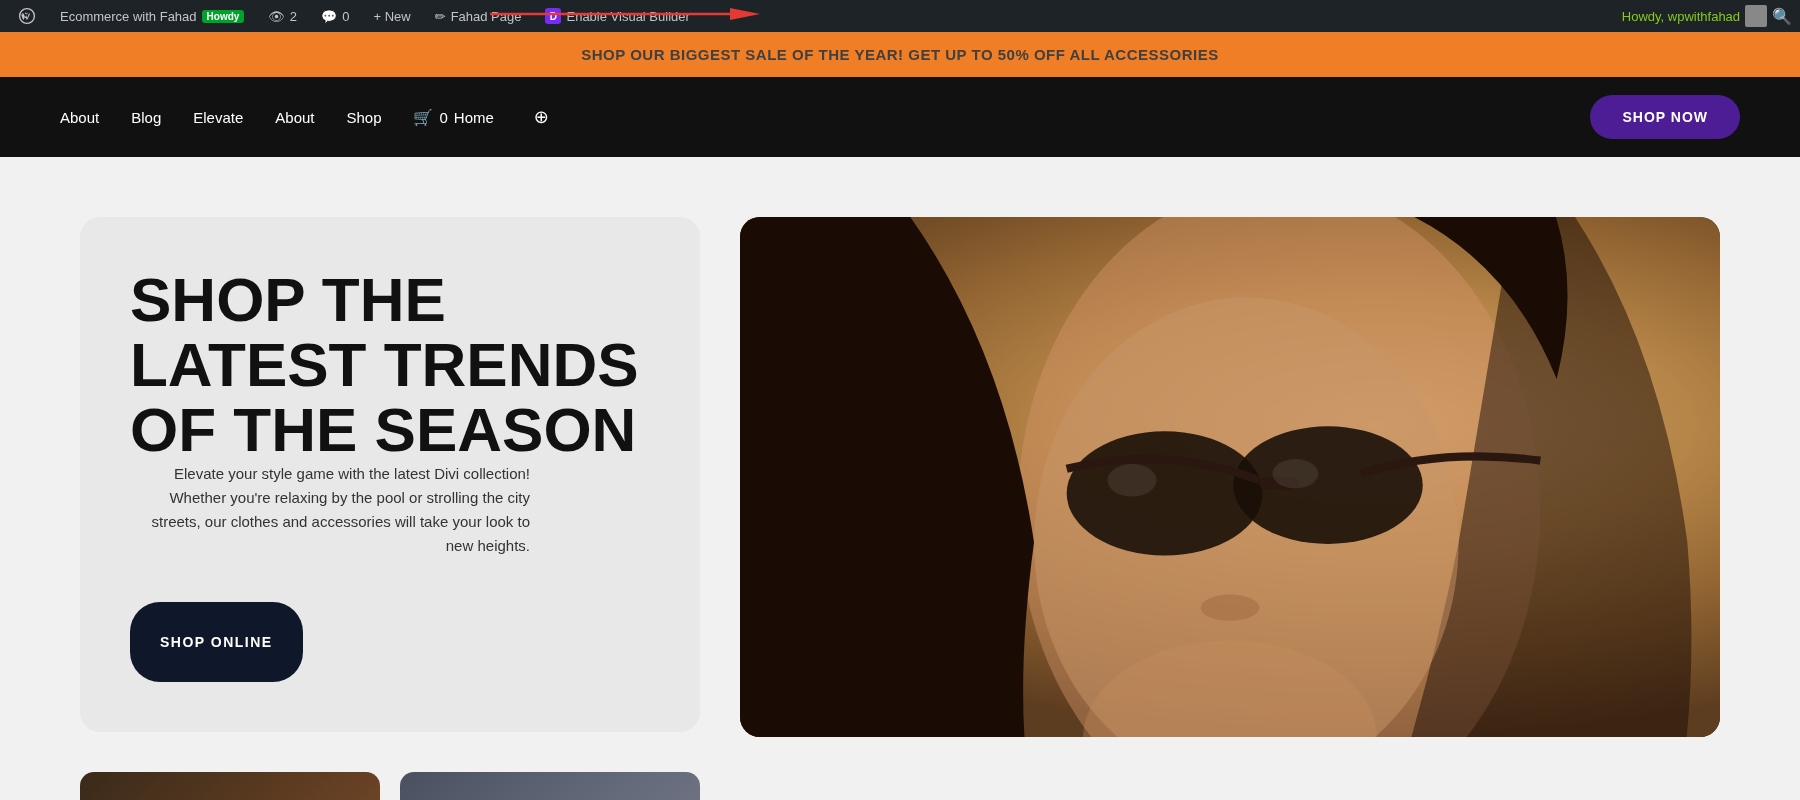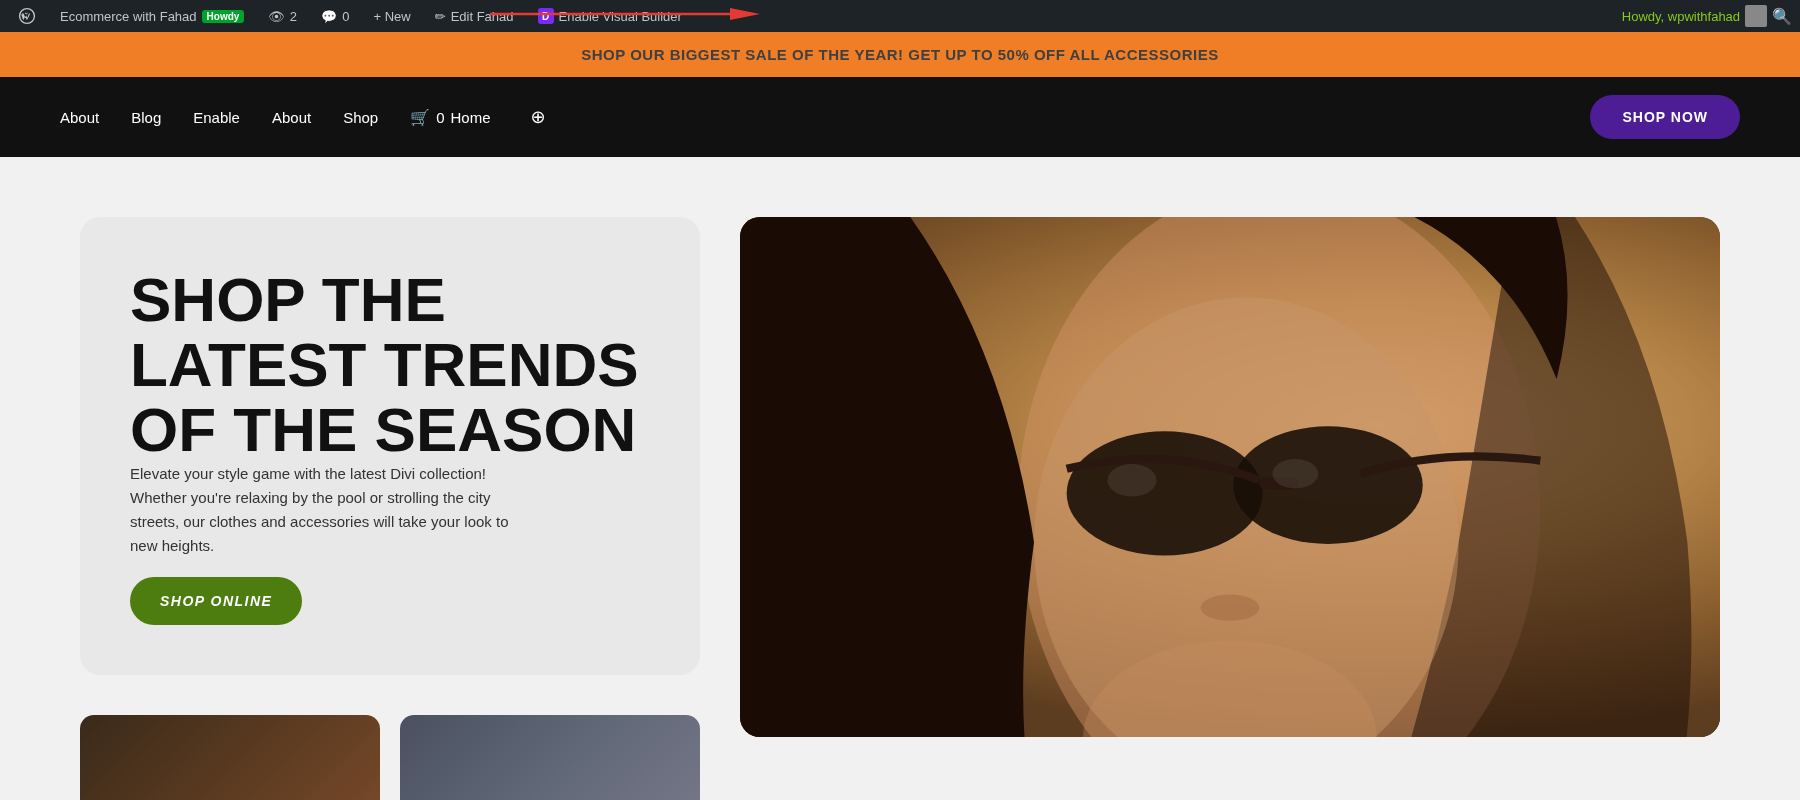"Edit Fahad" span { text: Edit Fahad -> Fahad Page }
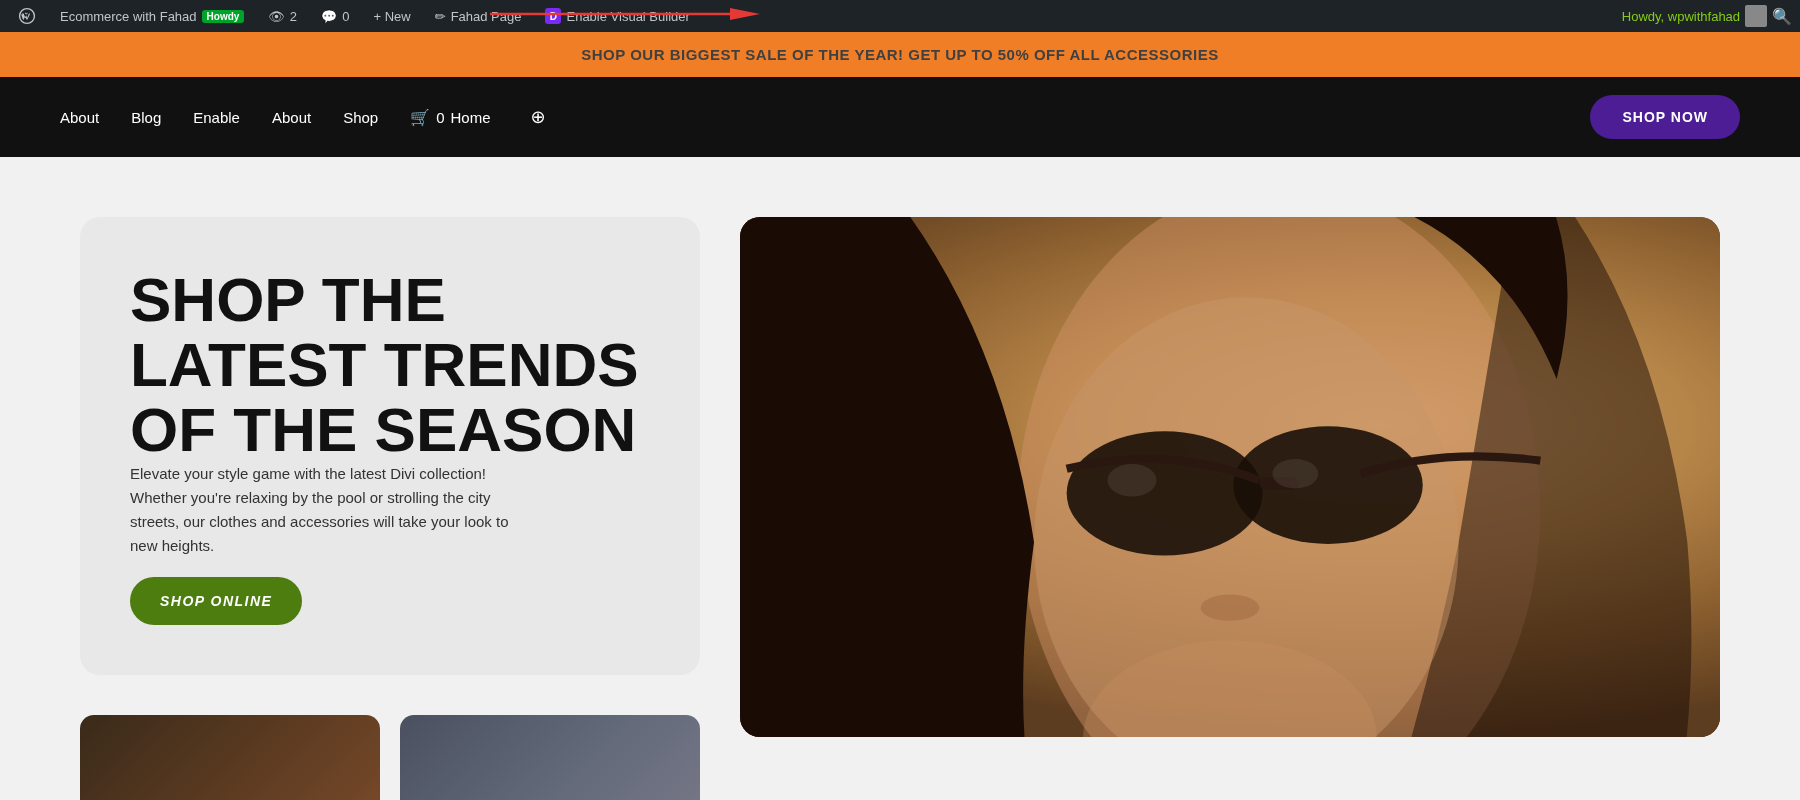"Enable" a.nav-link { text: Enable -> Elevate }
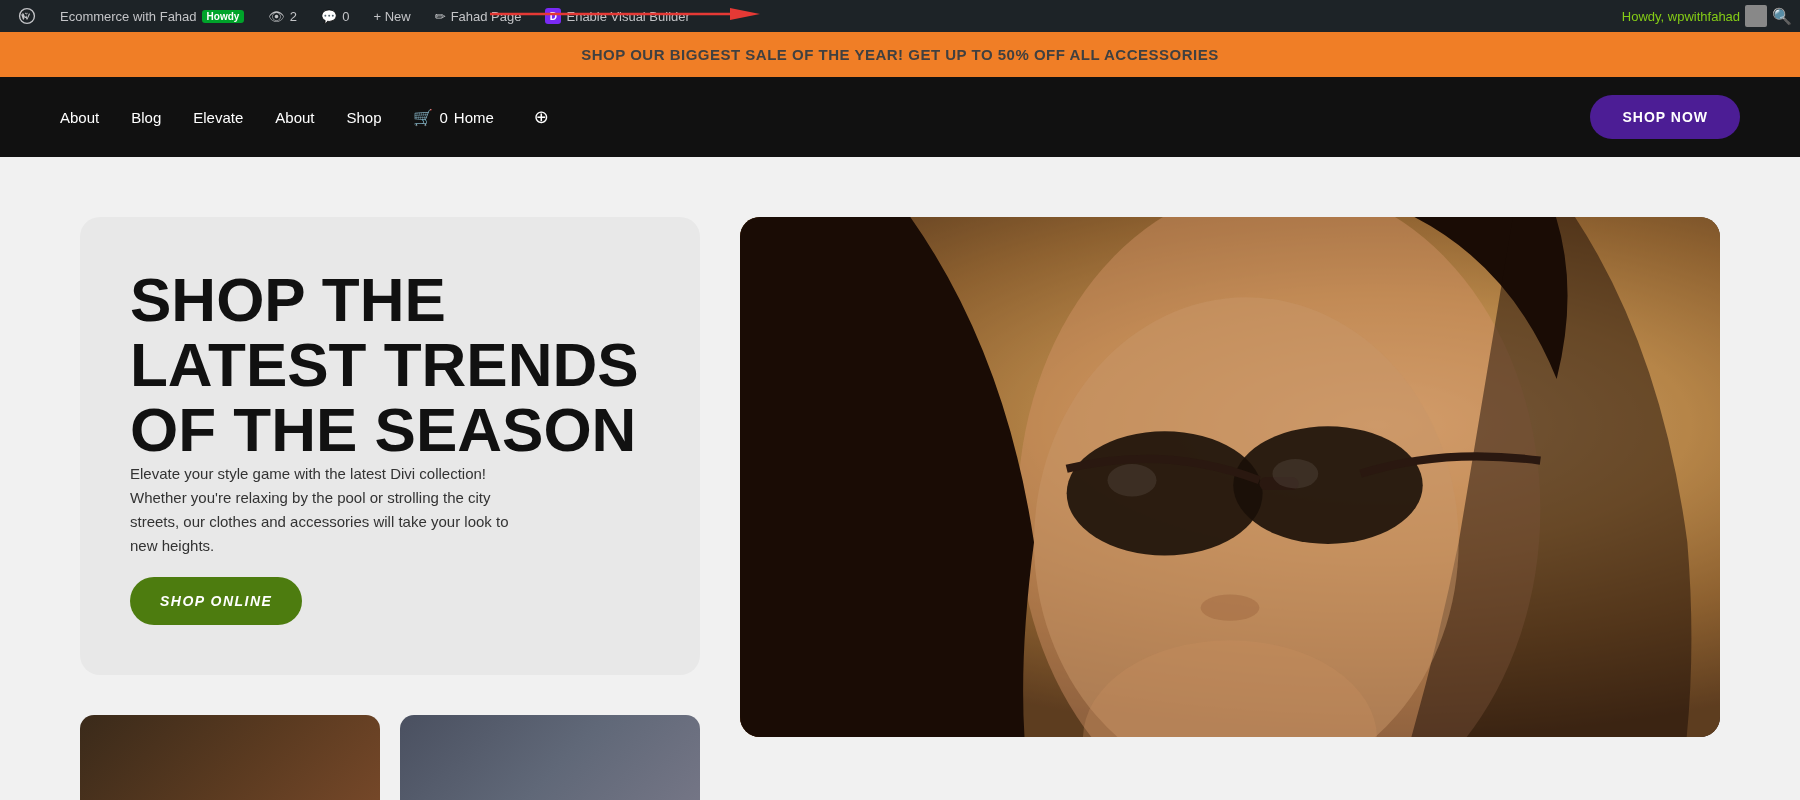"Elevate your style game with" .hero-desc { margin-bottom: 19px -> 44px; text-align: none -> right }
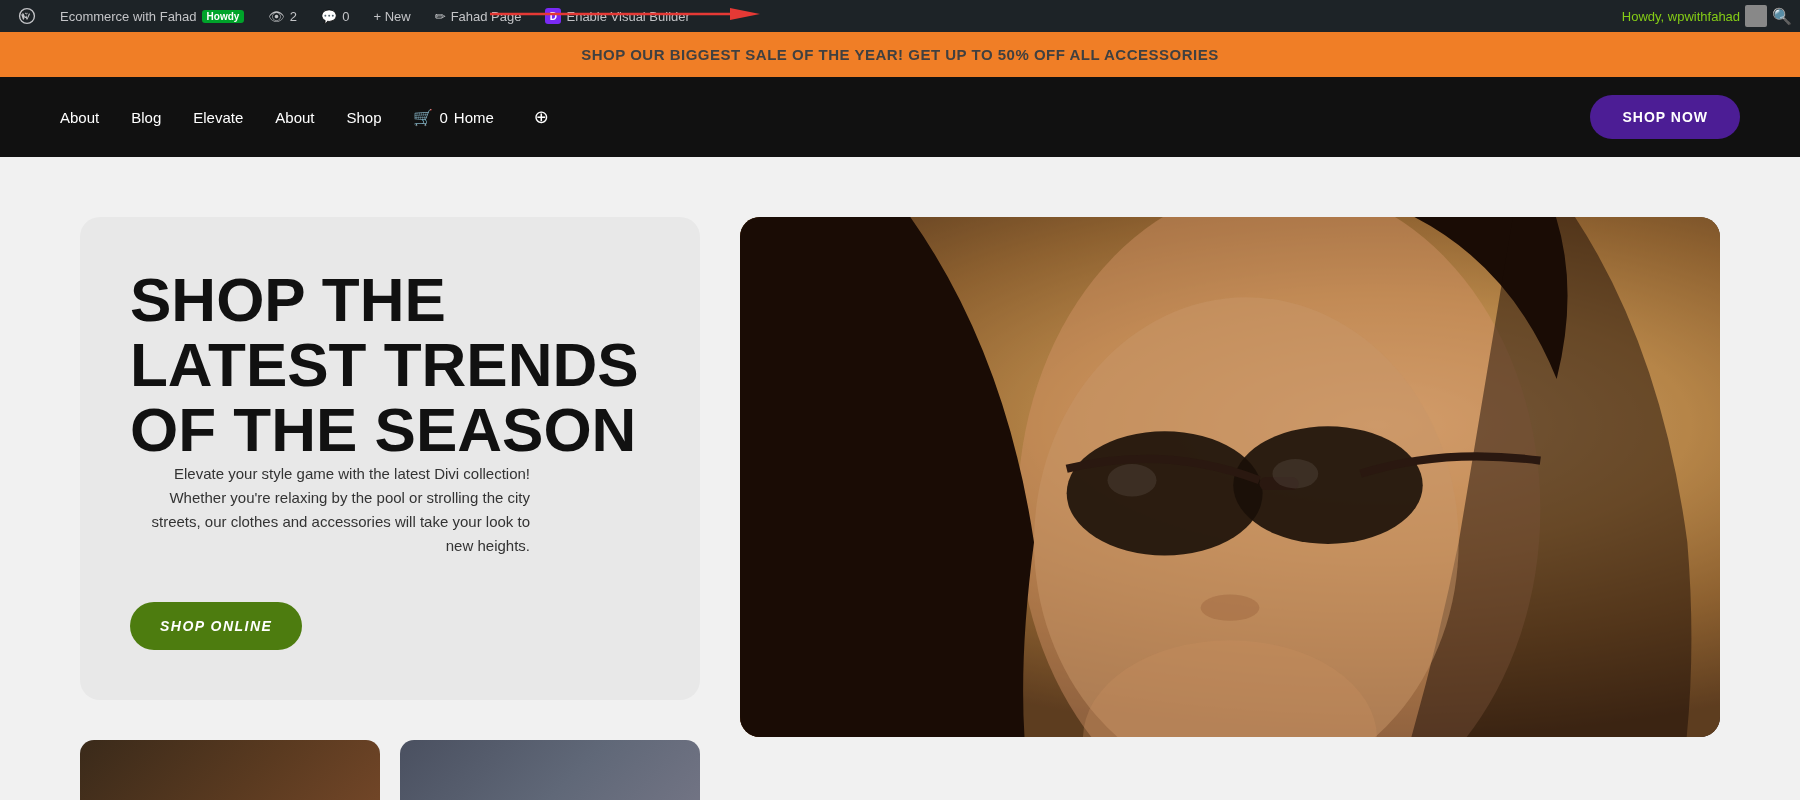"SHOP ONLINE" .shop-online-btn { background: #4d7c0f -> #0f172a; font-style: italic -> none; padding: 16px 30px -> 32px 30px }
